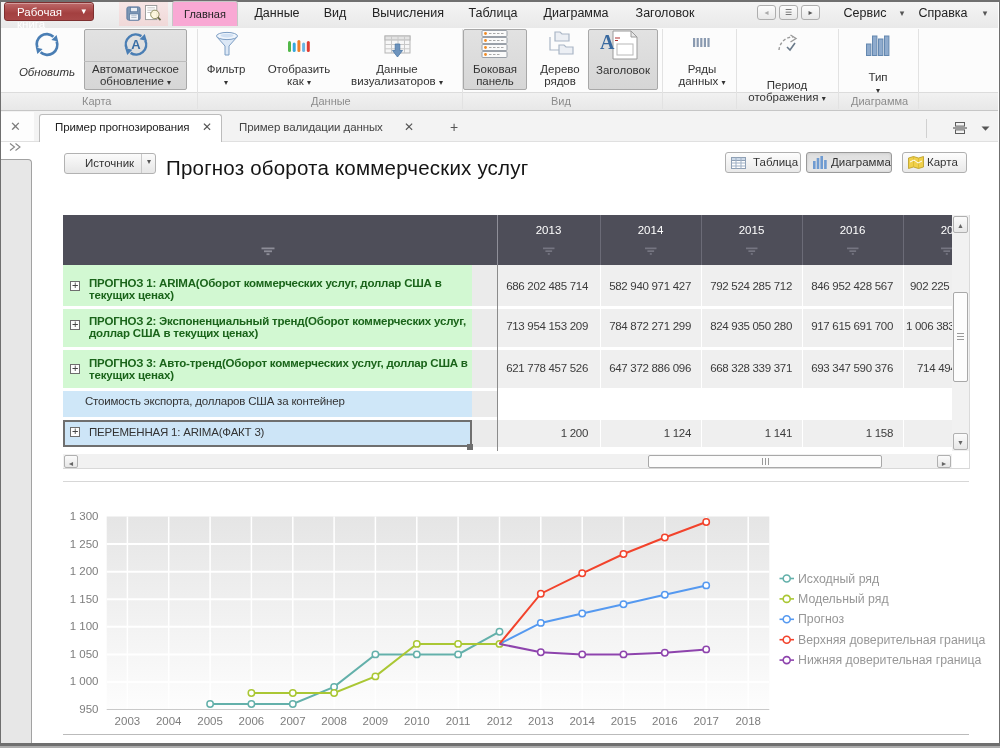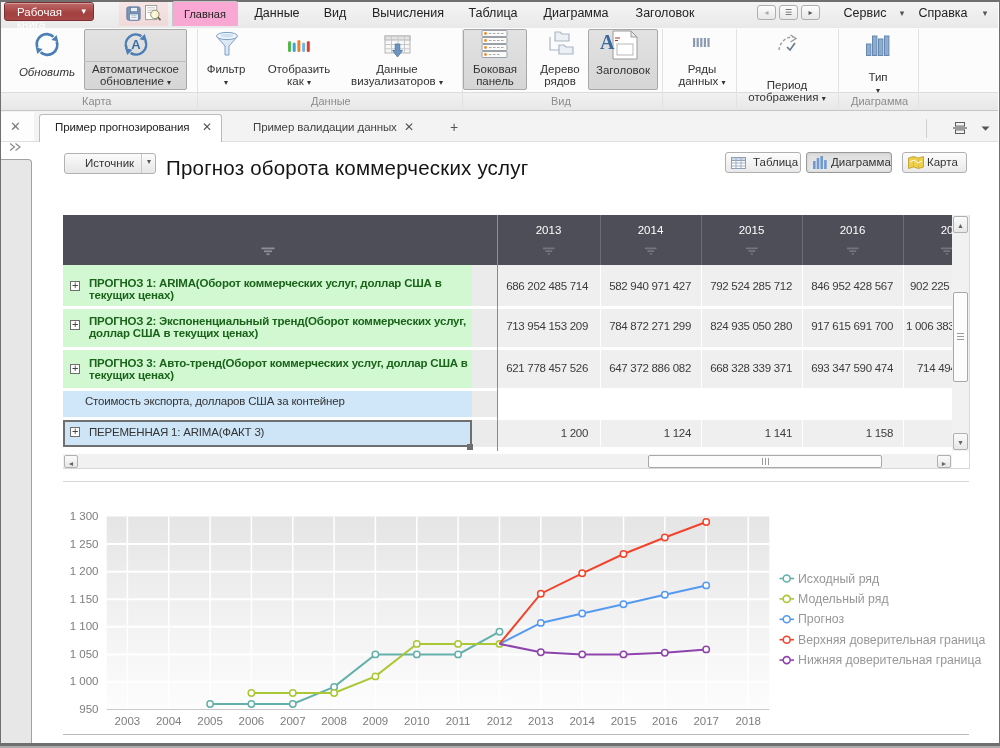"Пример валидации данных" div { left: 253px -> 239px }
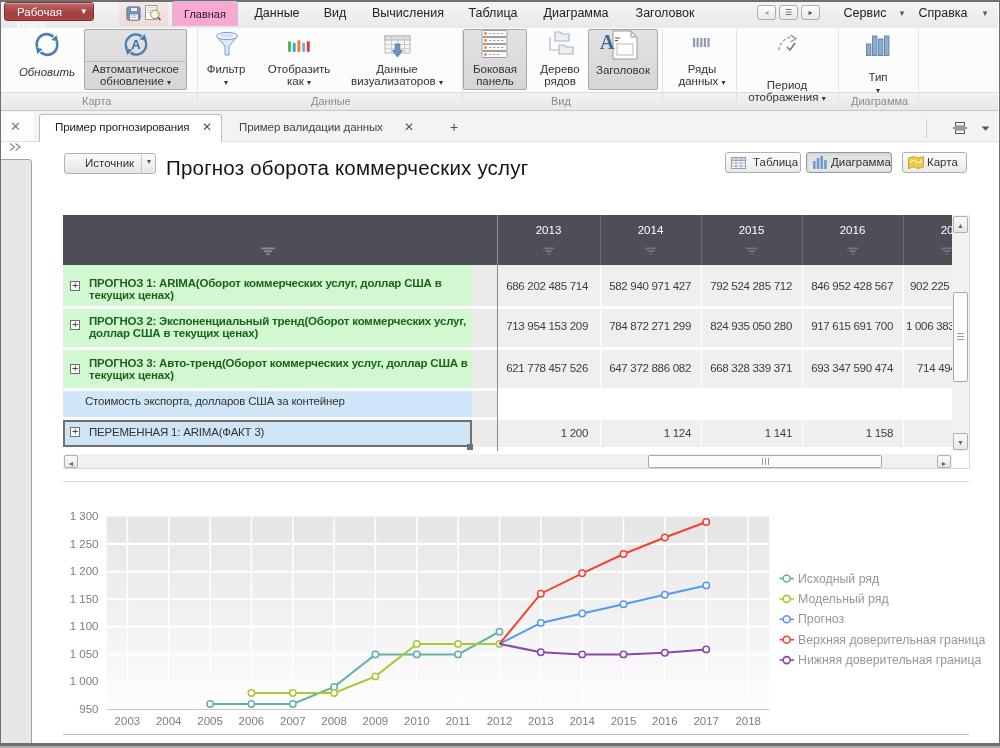"647 372 886 082" span { text: 647 372 886 082 -> 647 372 886 096 }
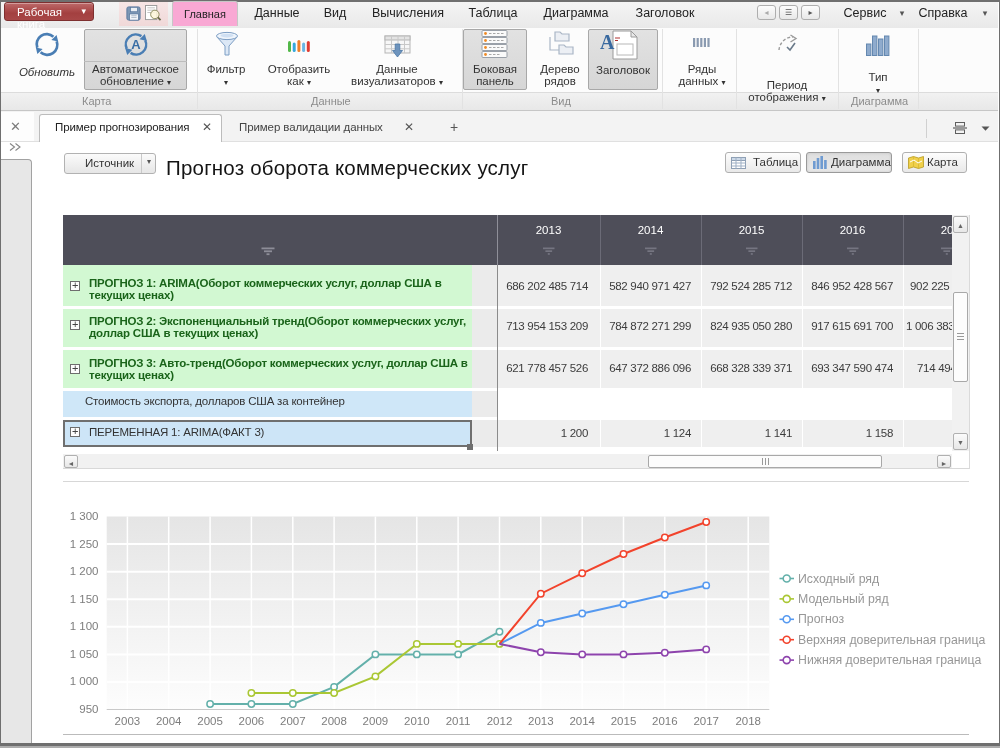"693 347 590 474" span { text: 693 347 590 474 -> 693 347 590 376 }
